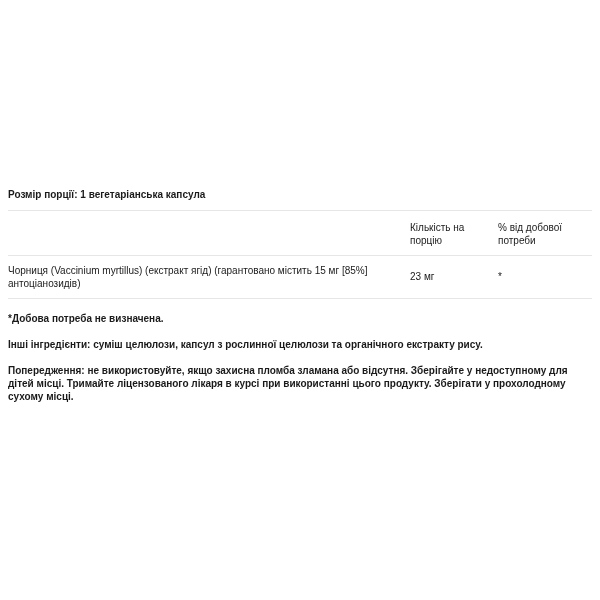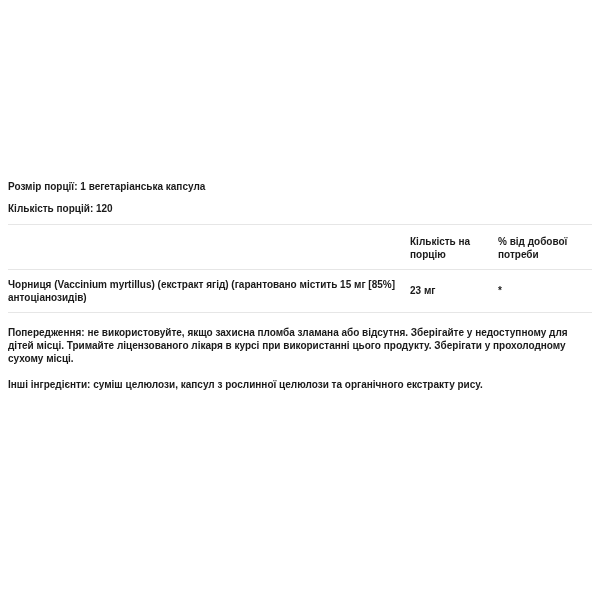"Розмір порції: 1 вегетаріанська капсула" .wrap { top: 180px -> 188px }
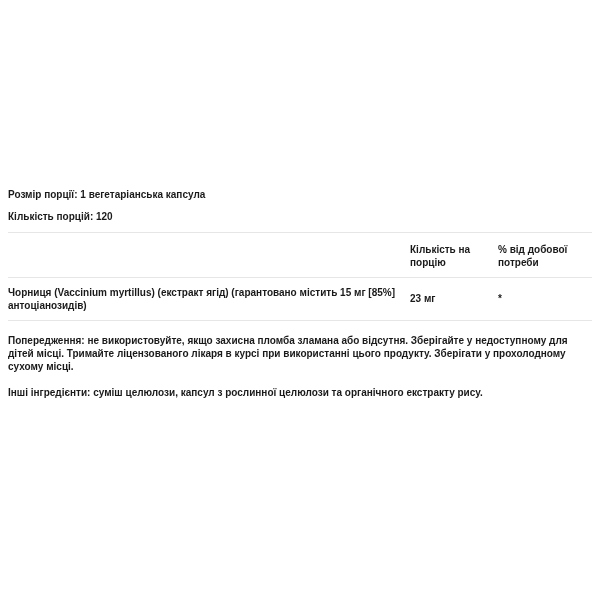"Кількість порцій: 120" div.line { html: <div>Кількість порцій: 120</div> -> none }
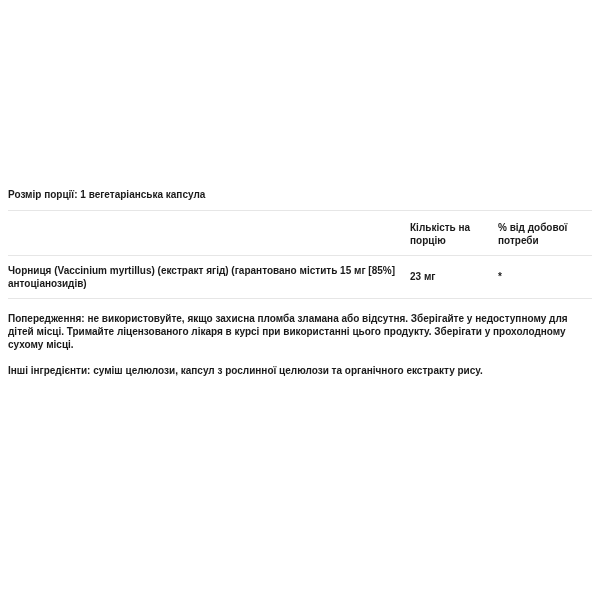"Кількість на порцію" th, td { font-weight: bold -> normal }
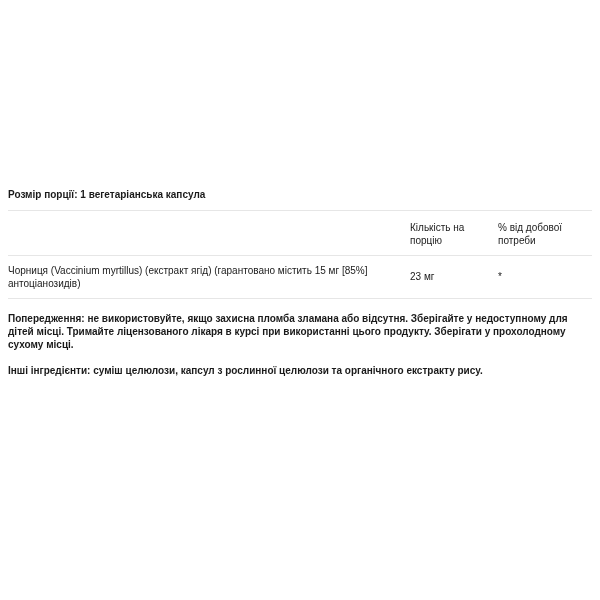"*Добова потреба не визначена." div.footnote { html: none -> <div>*Добова потреба не визначена.</div> }
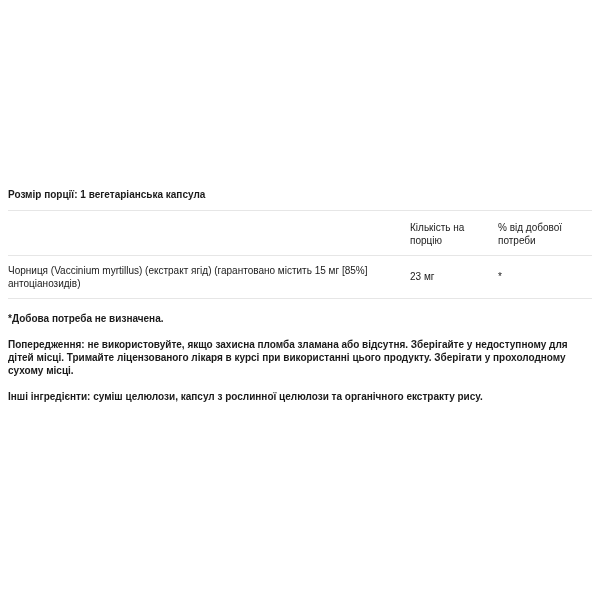"Попередження: не використовуйте, якщо" div.para { order: before "Інші інгредієнти: суміш целюлози, капсул" -> after "Інші інгредієнти: суміш целюлози, капсул" }
